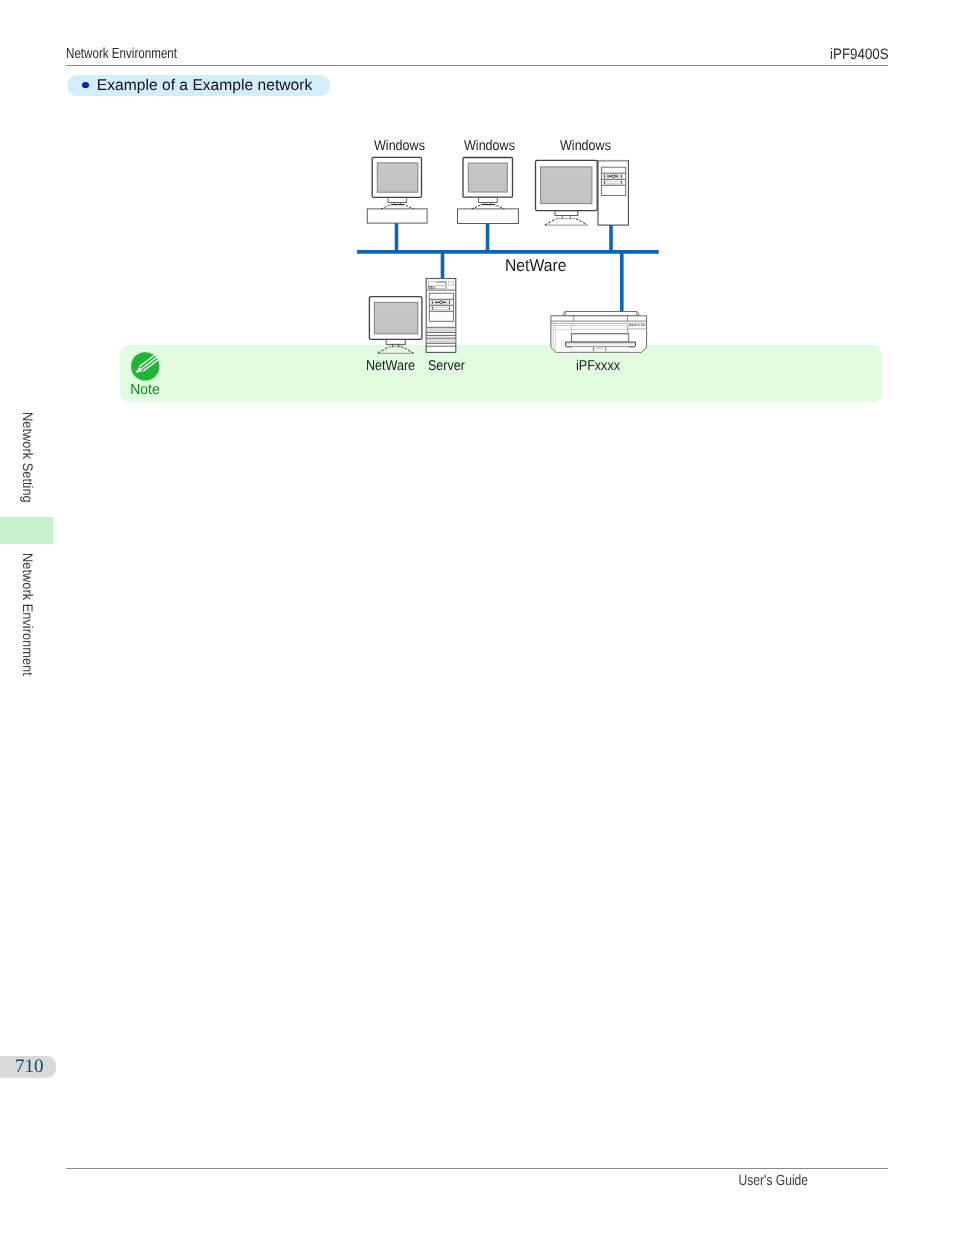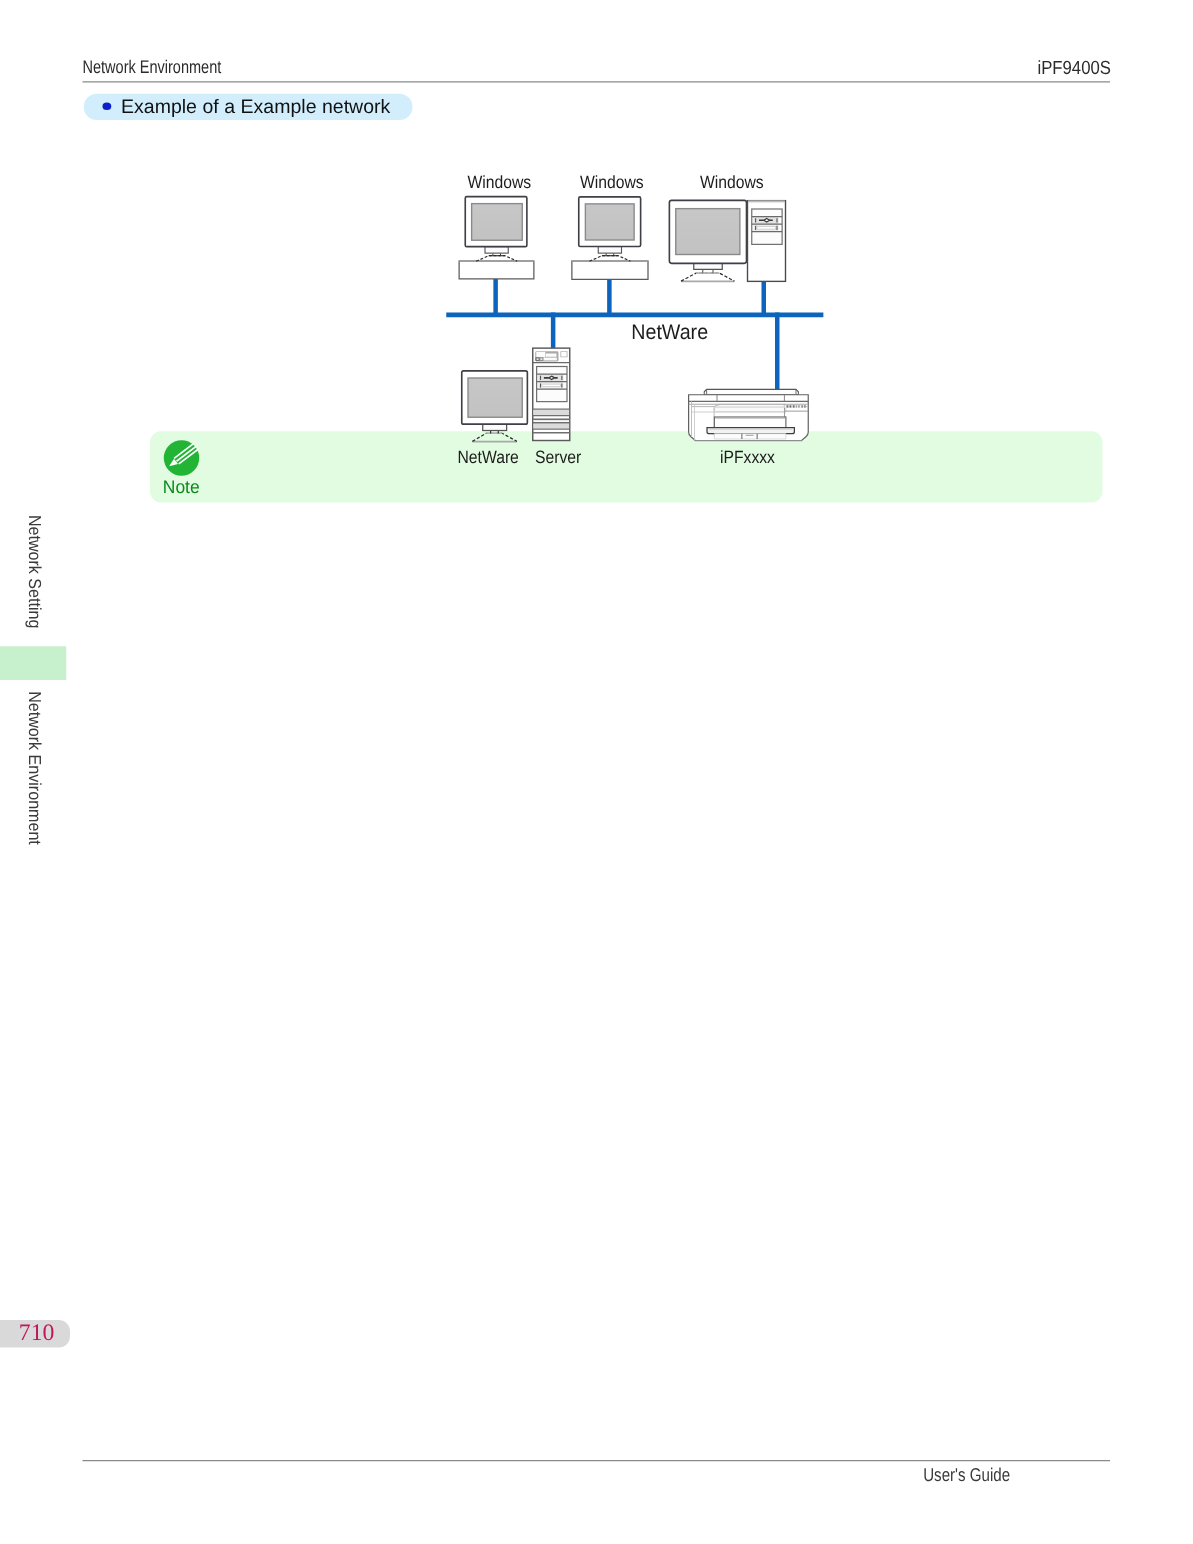"710" .pagenum span { color: #be185d -> #0c4a6e }
